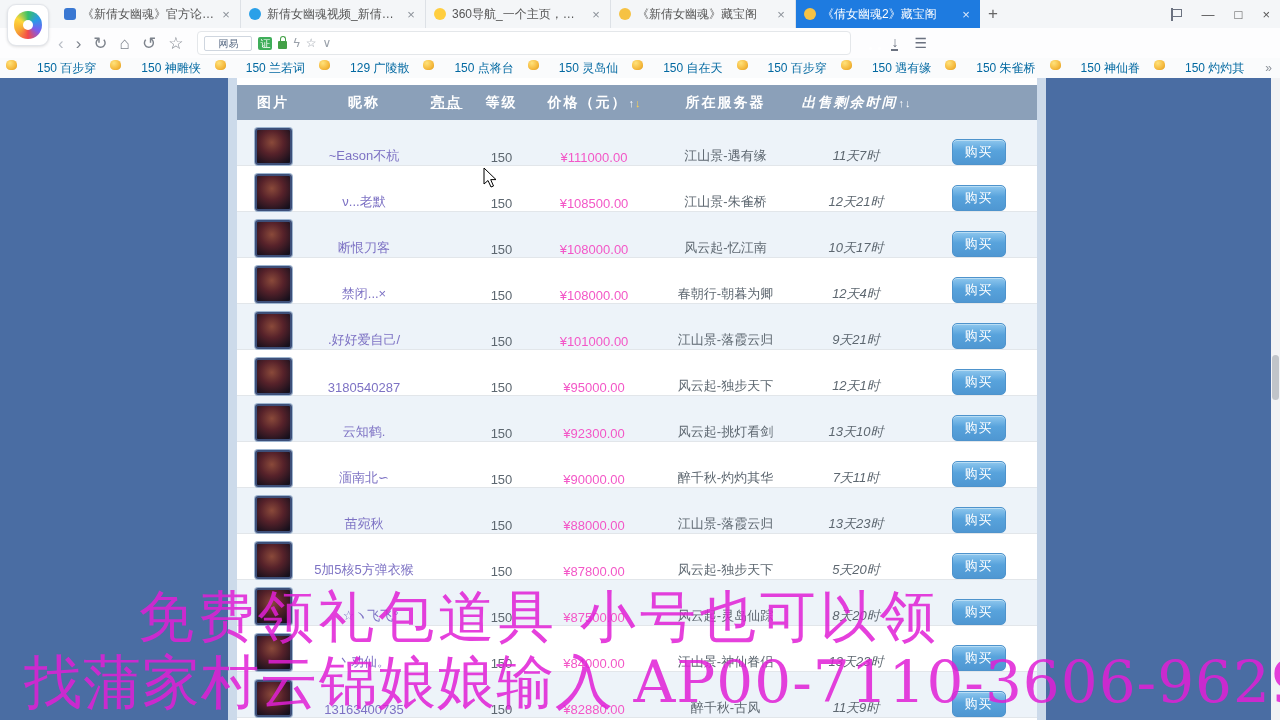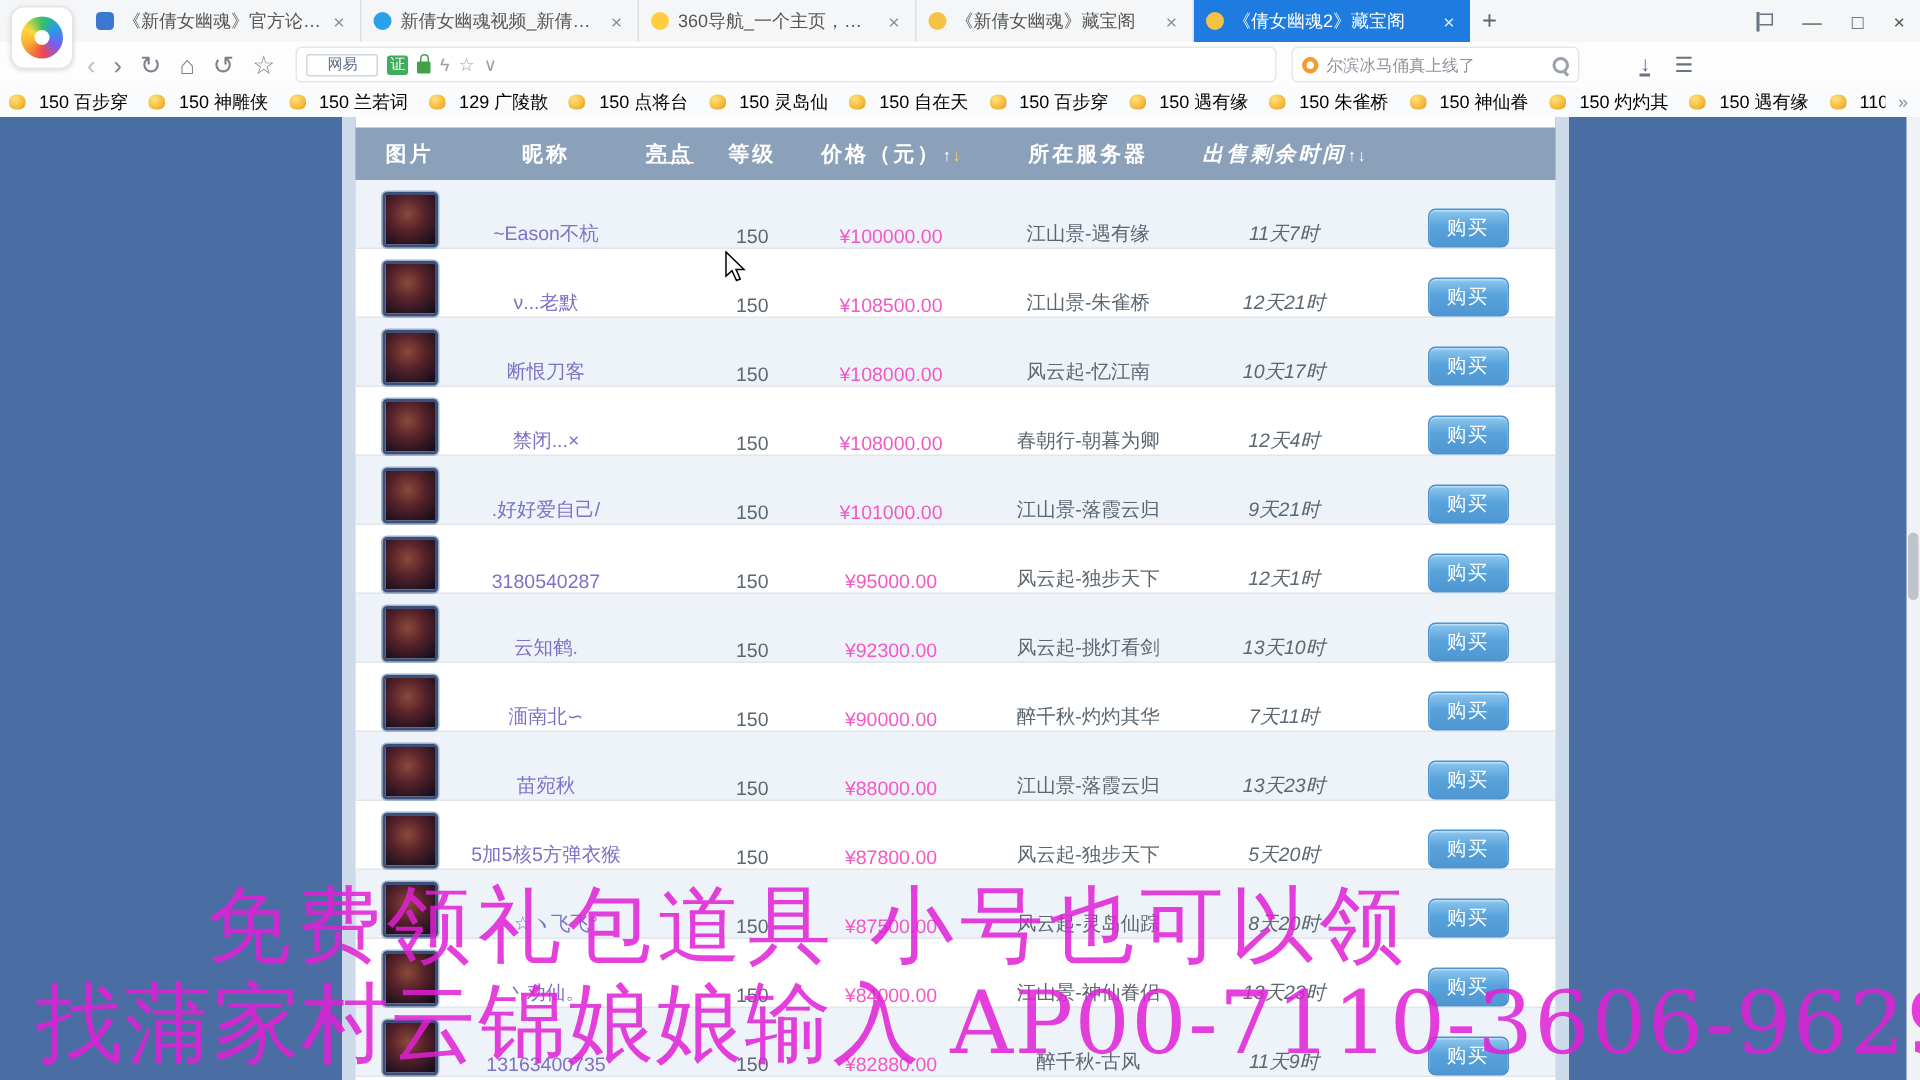"尔滨冰马俑真上线了" div.searchbox { html: <div> <span></span> <span>尔滨冰马俑真上线了</span> <span></span> </div> -> none }
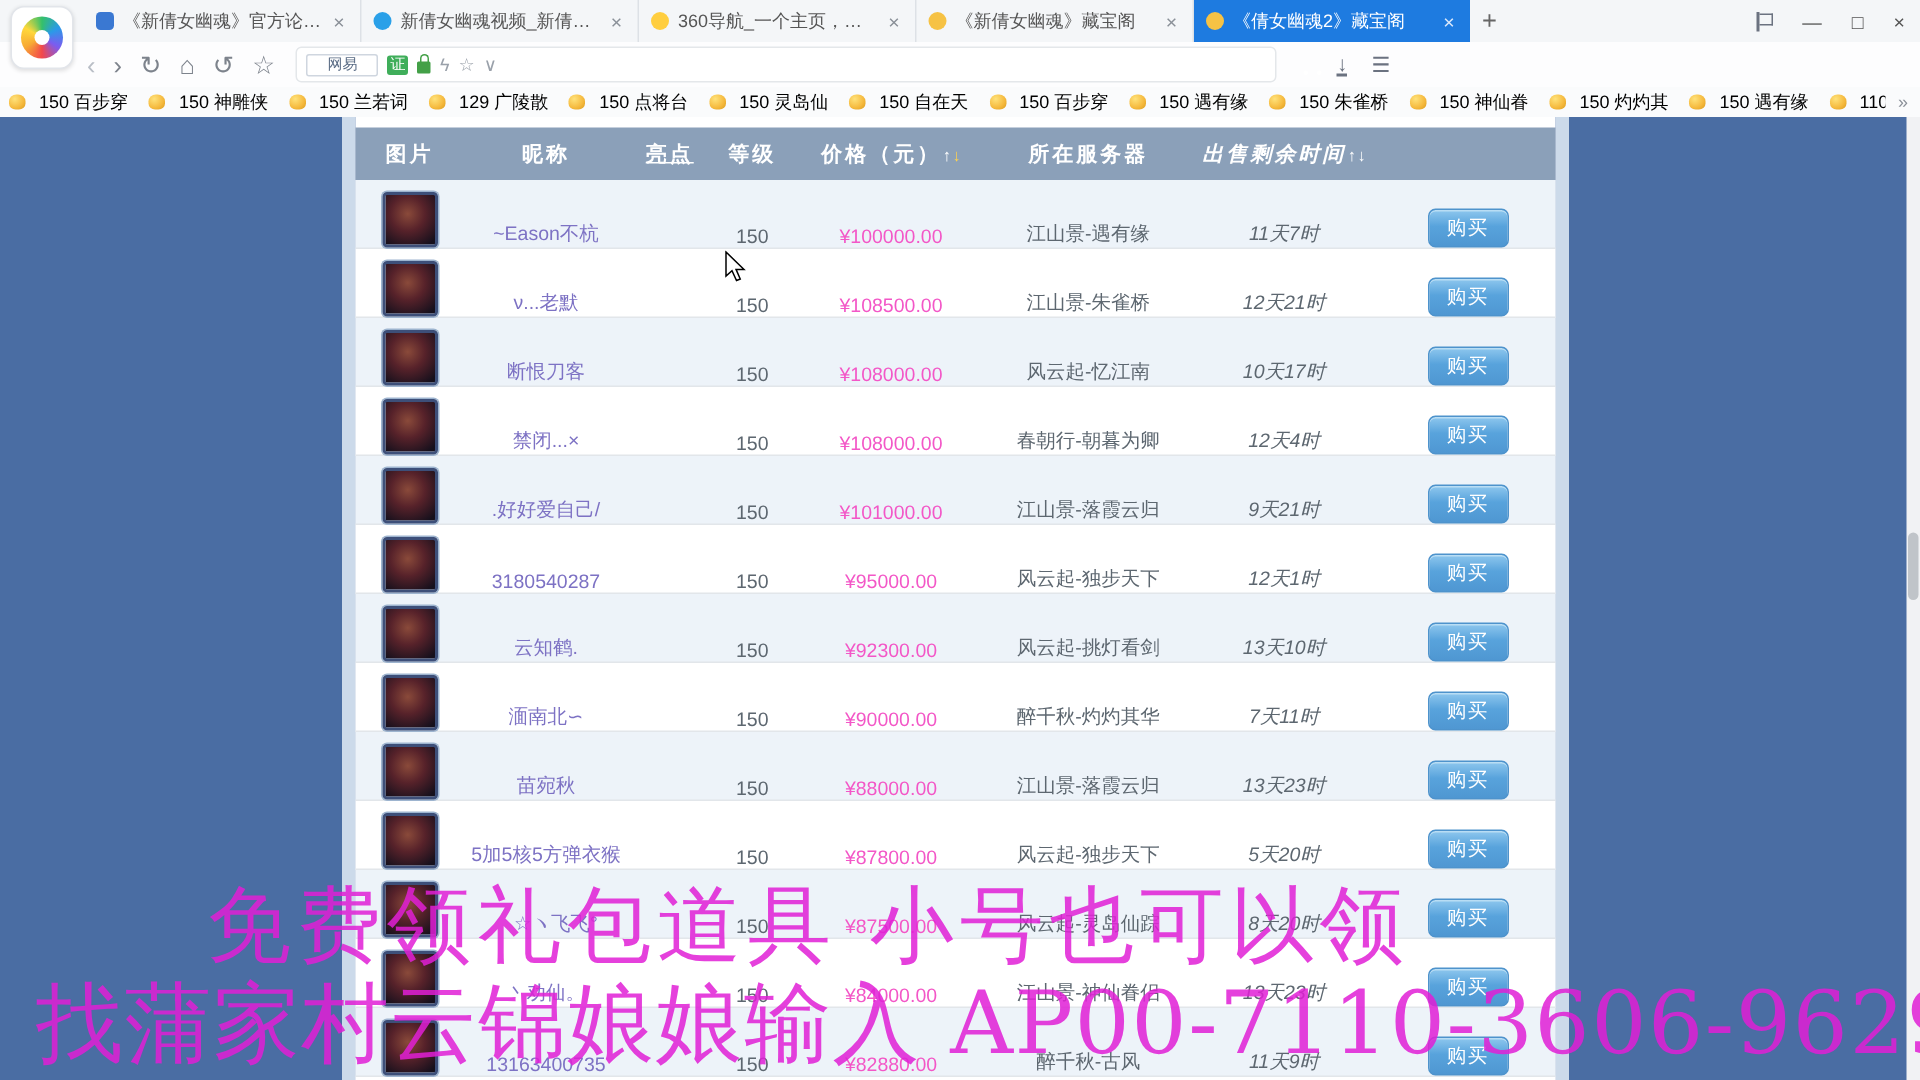"150 百步穿" .bm { align-items: center -> flex-start; color: #000000 -> #0369a1; gap: 9px -> 20px }
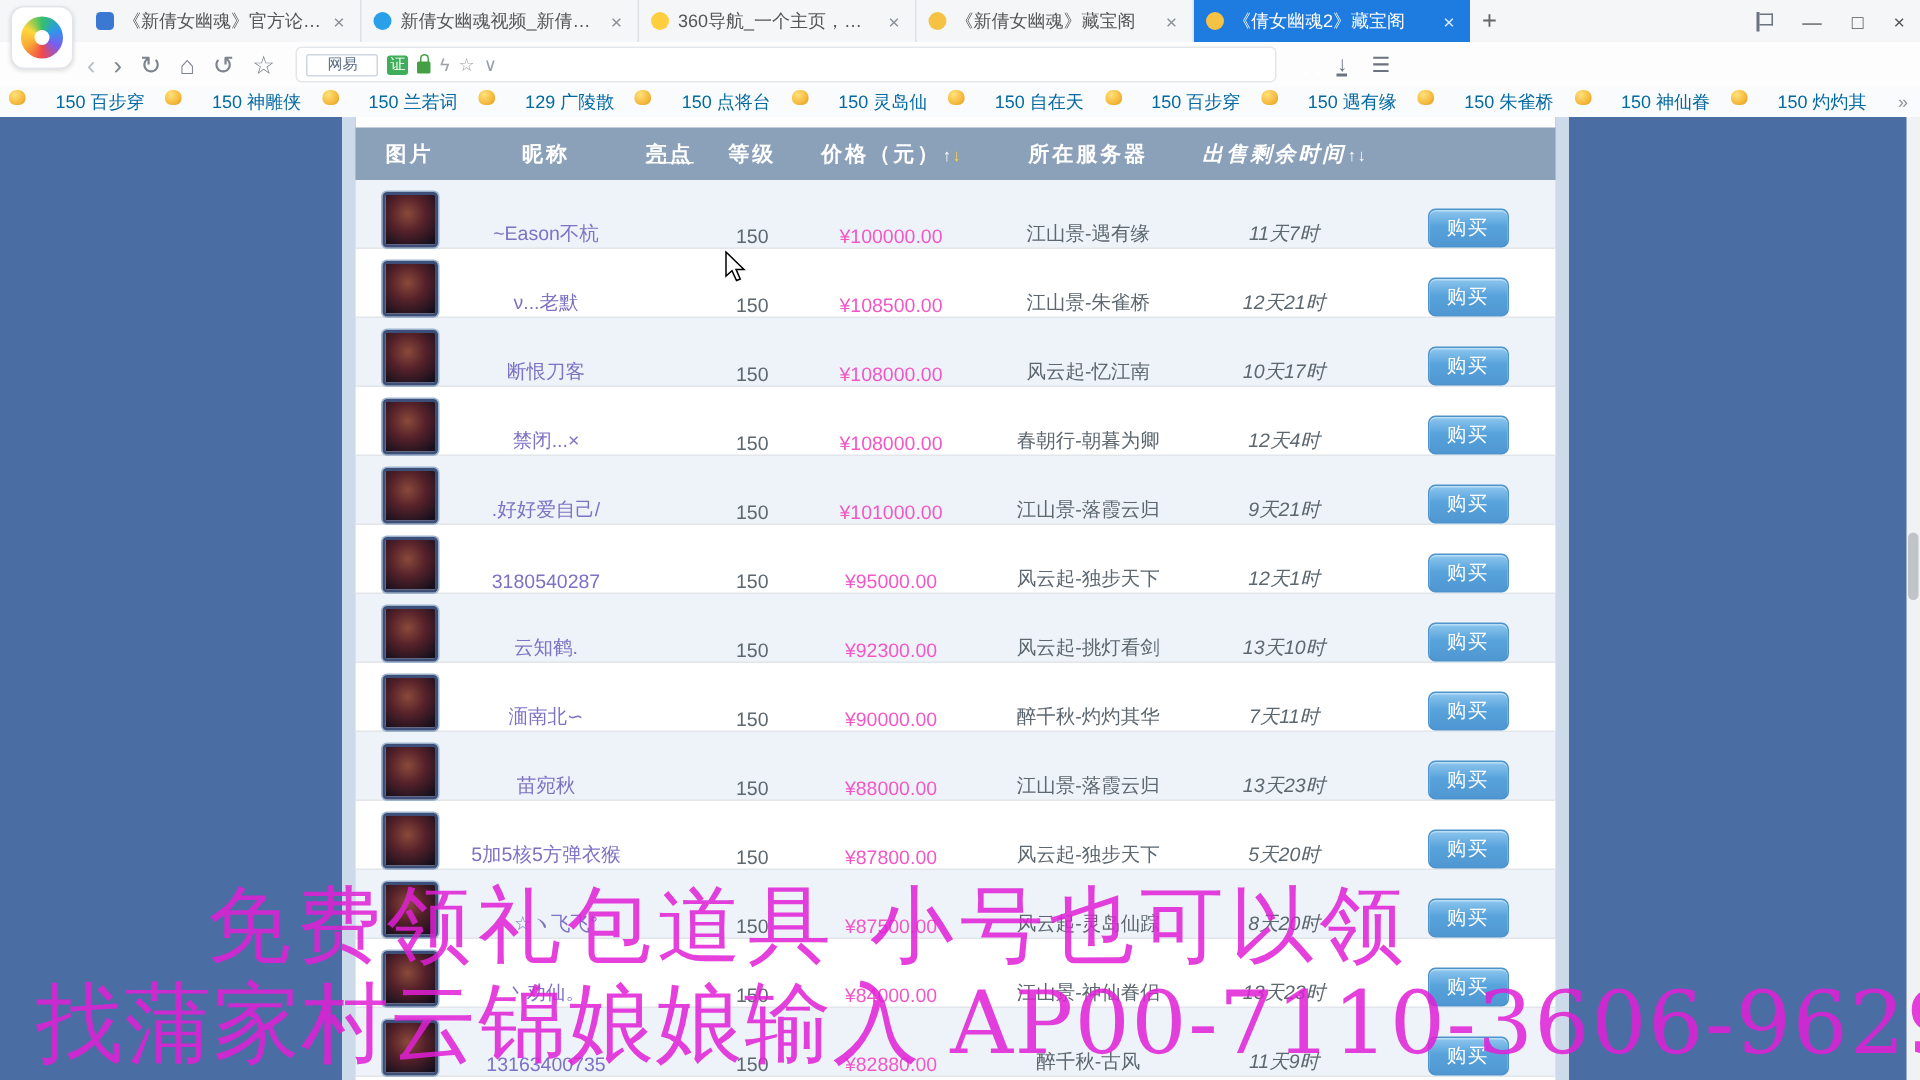"¥100000.00" div.td { text: ¥100000.00 -> ¥111000.00 }
